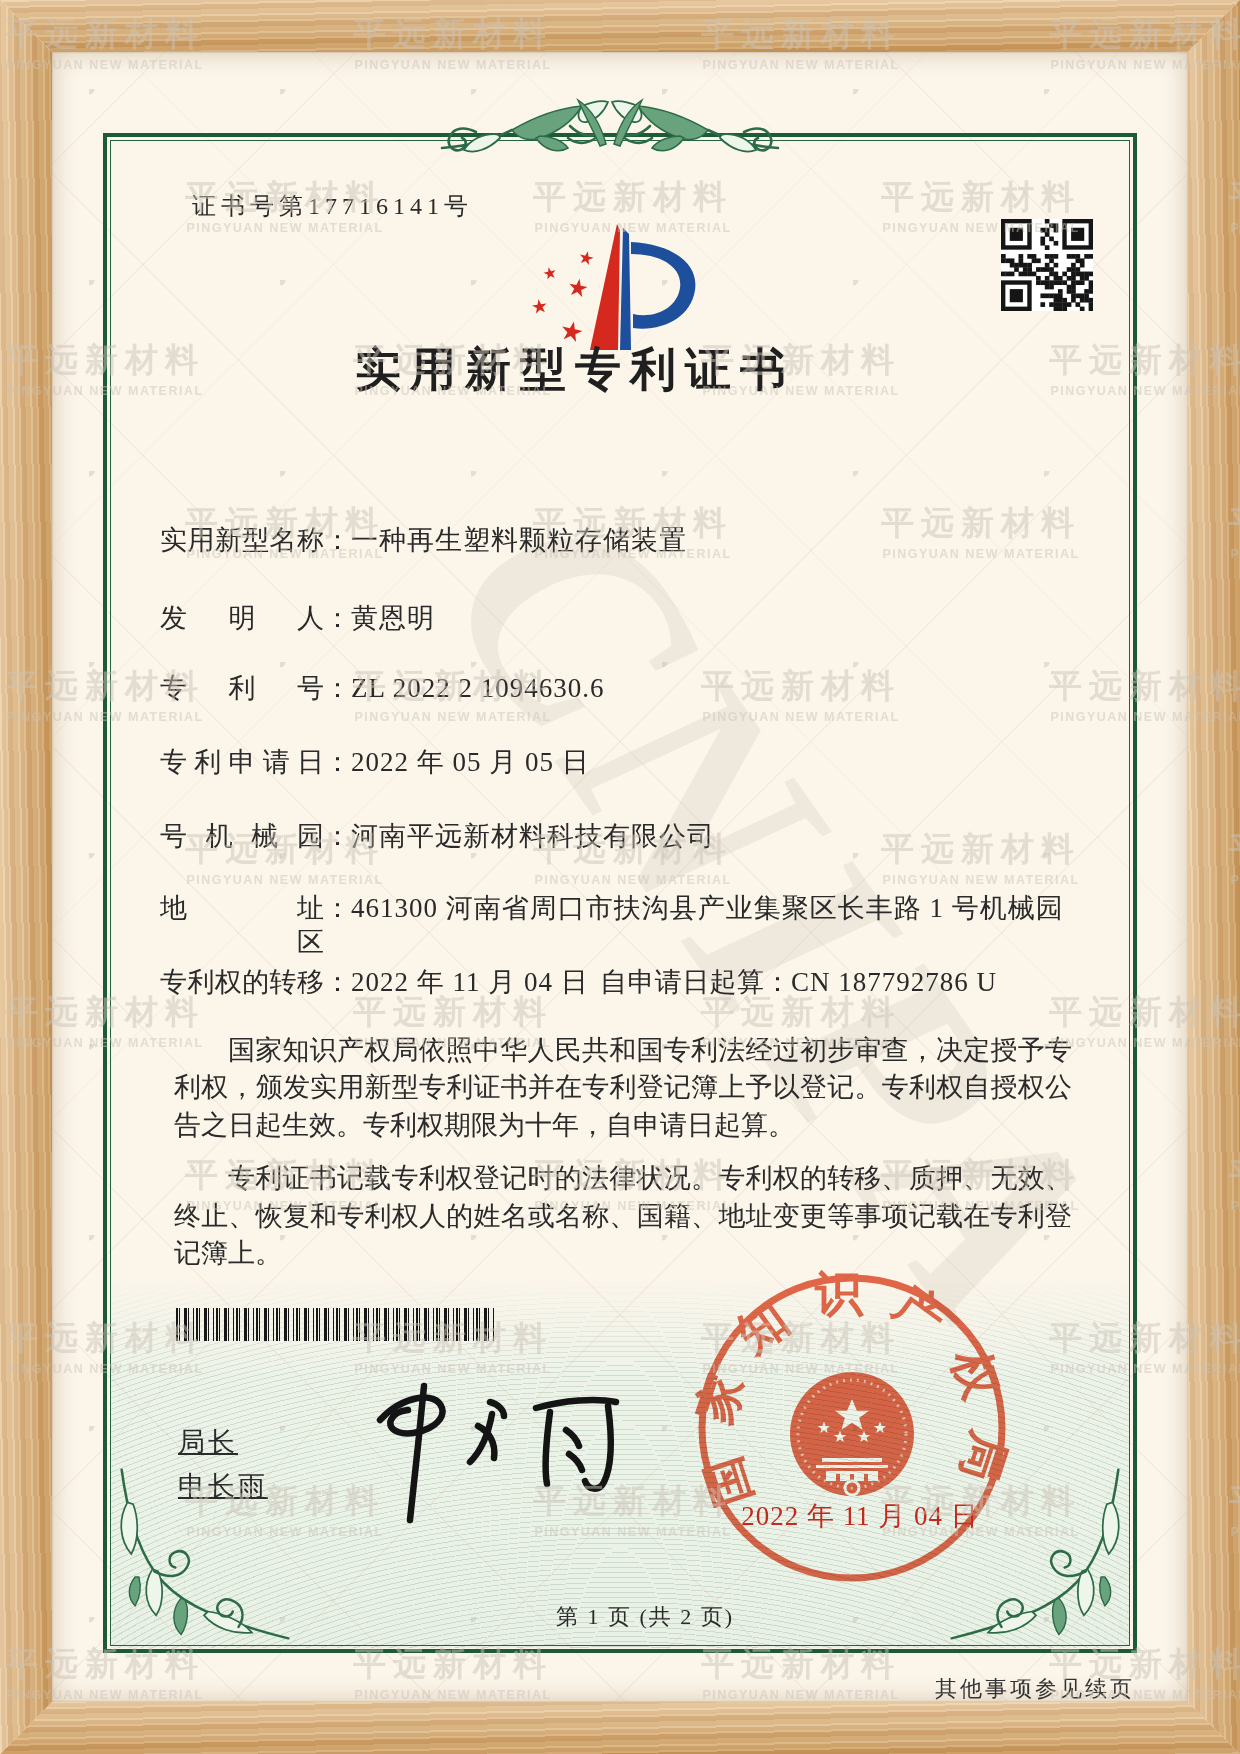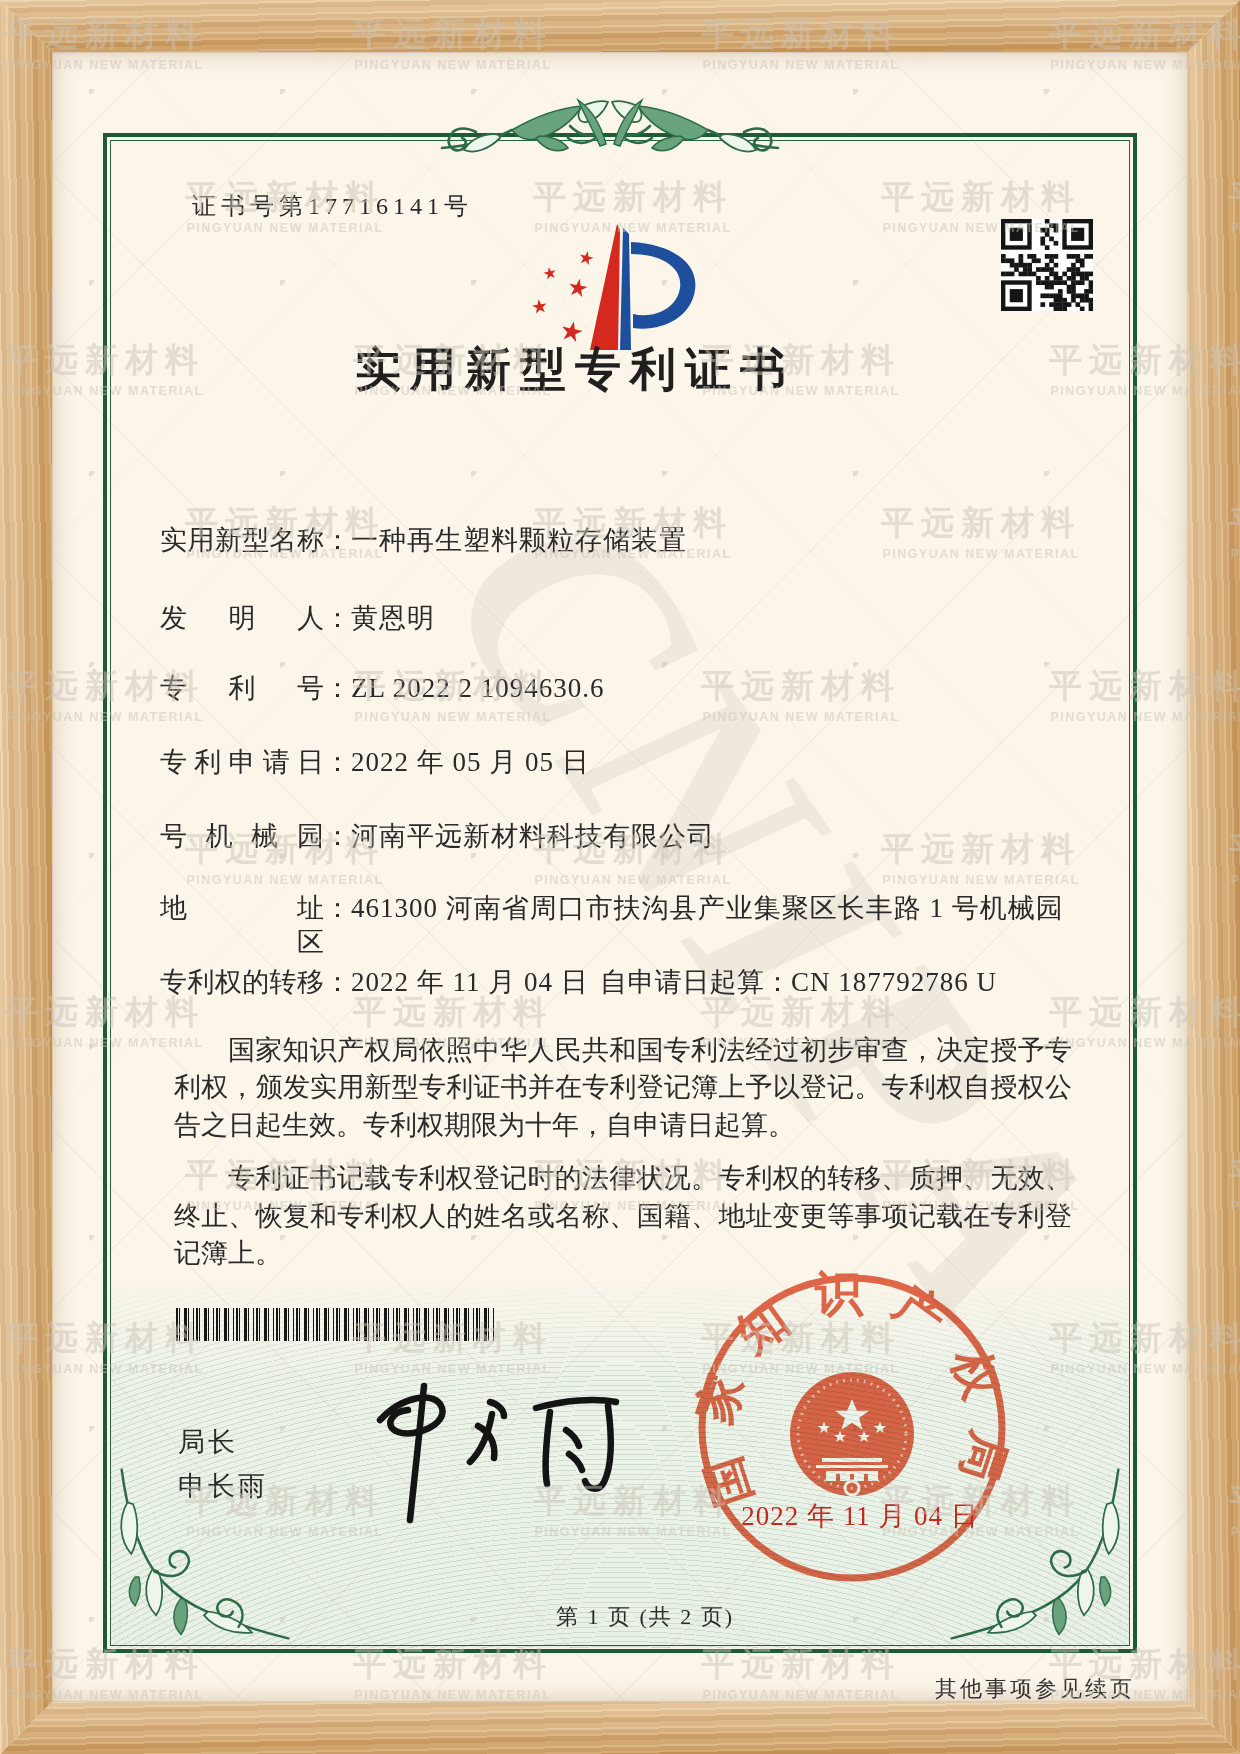"局长" .heiti { text-decoration: none -> underline }
